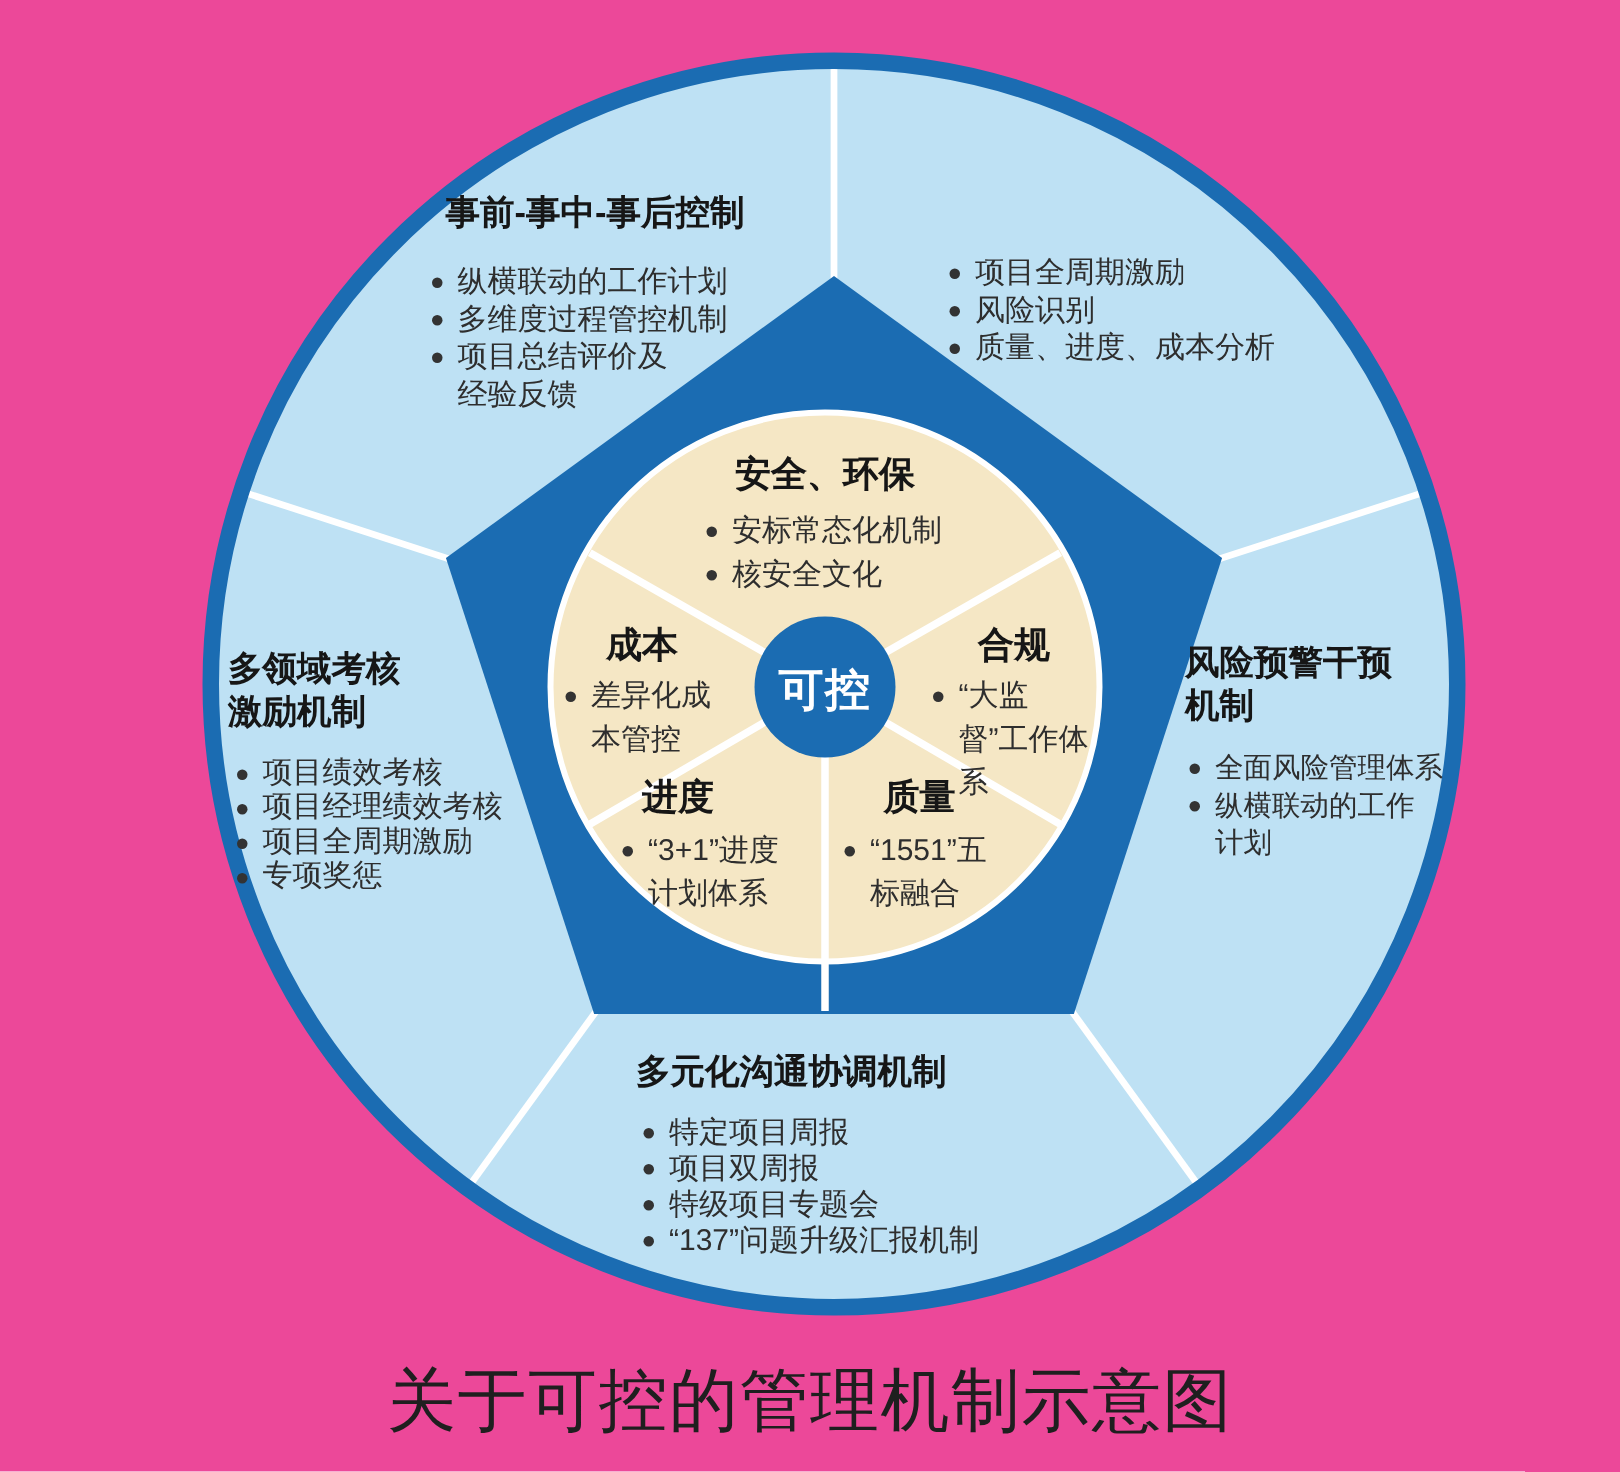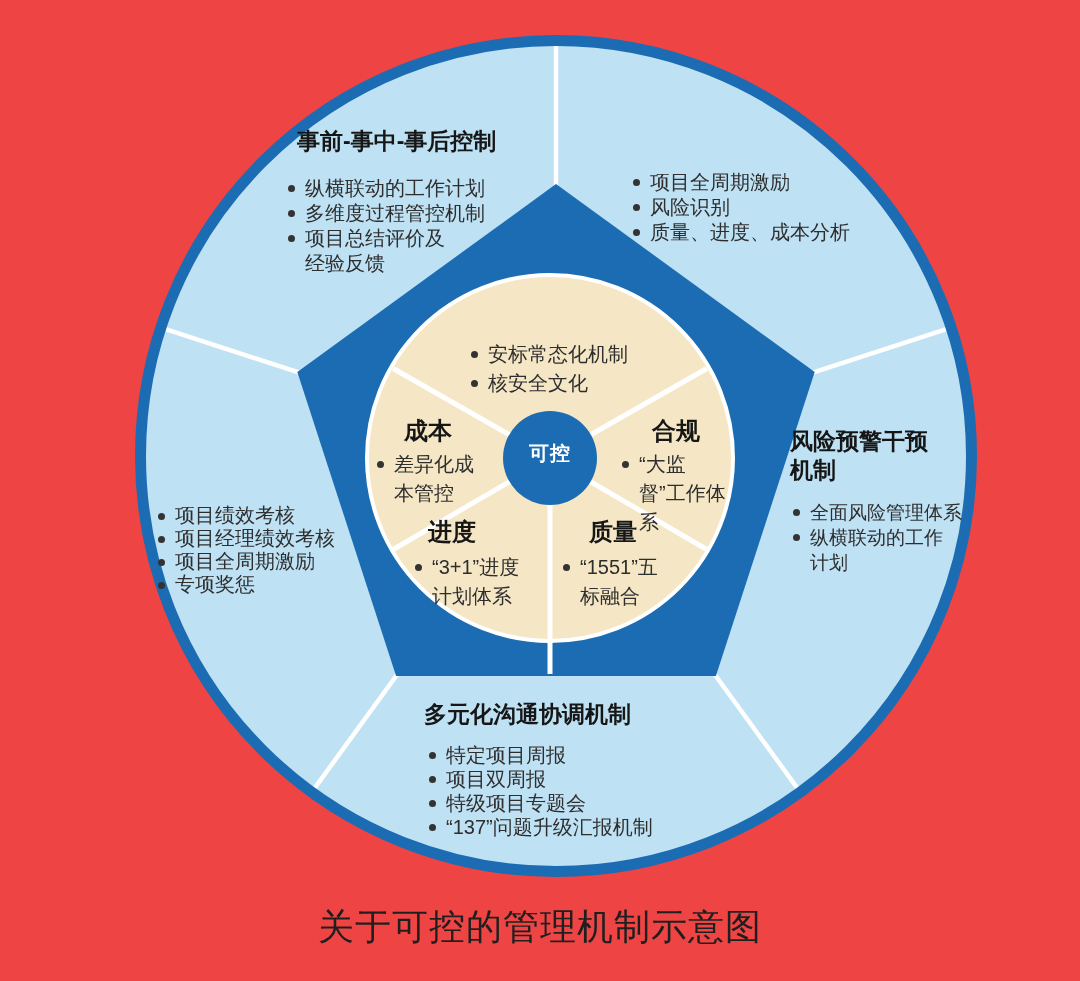"事前-事中-事后控制" #stage { background: #ef4444 -> #ec4899 }
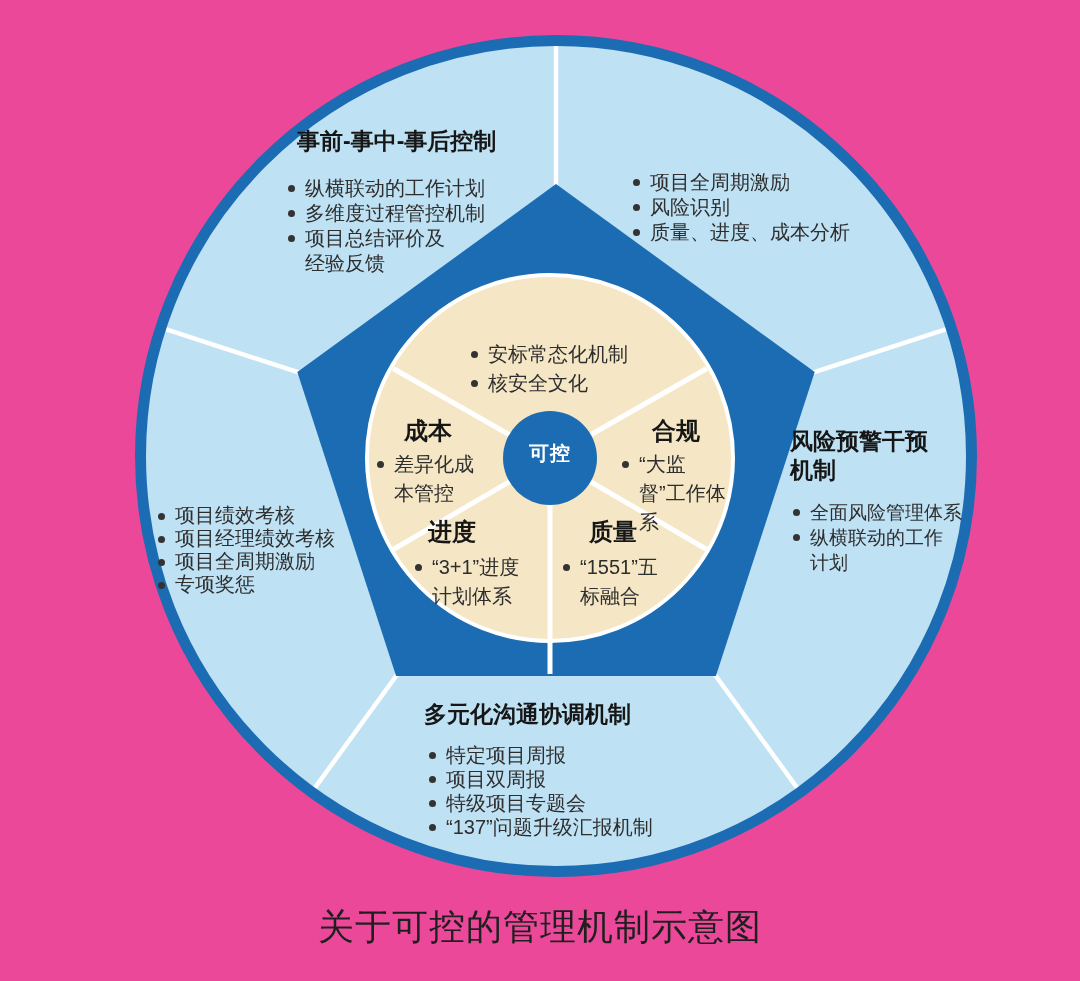"安全、环保" div.txt { html: none -> <div>安全、环保</div> }
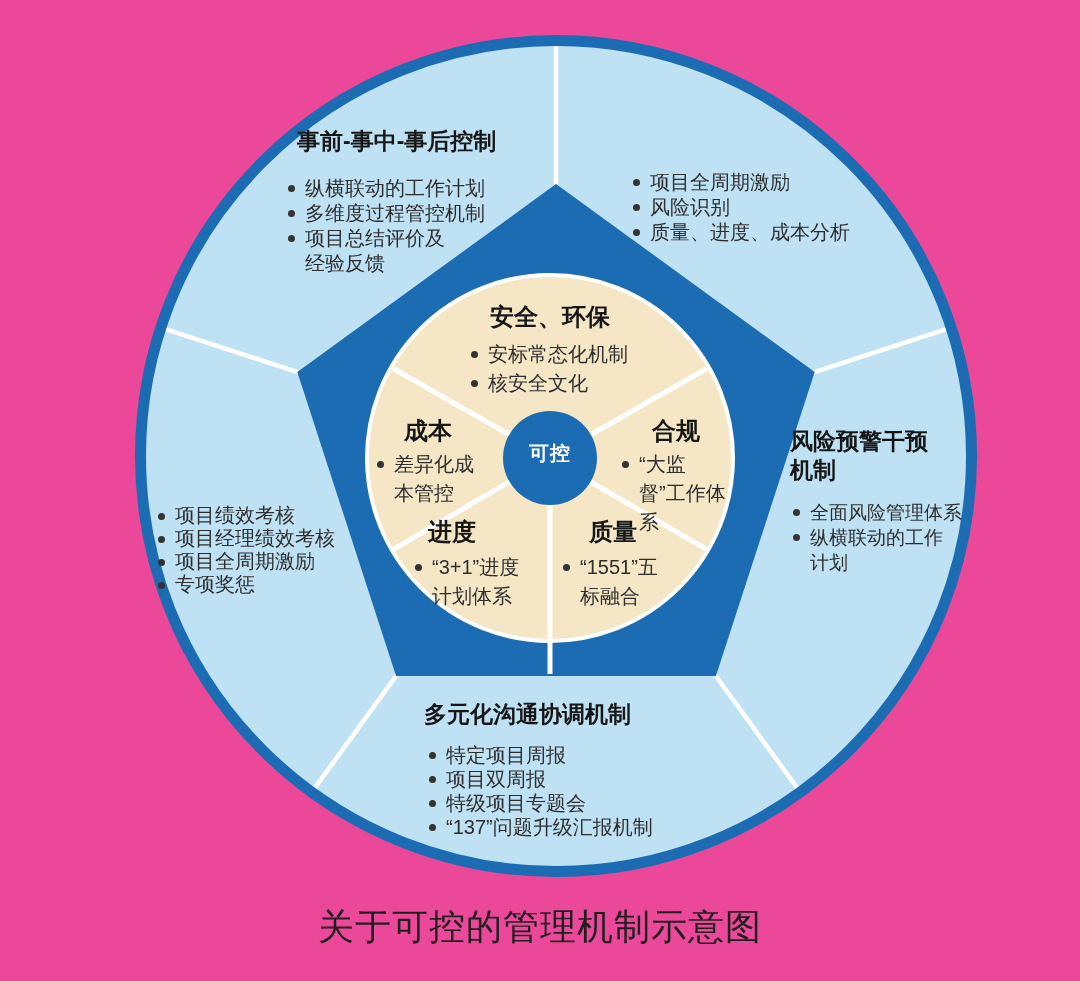"多领域考核激励机制" div.txt { html: none -> <div>多领域考核激励机制</div> }
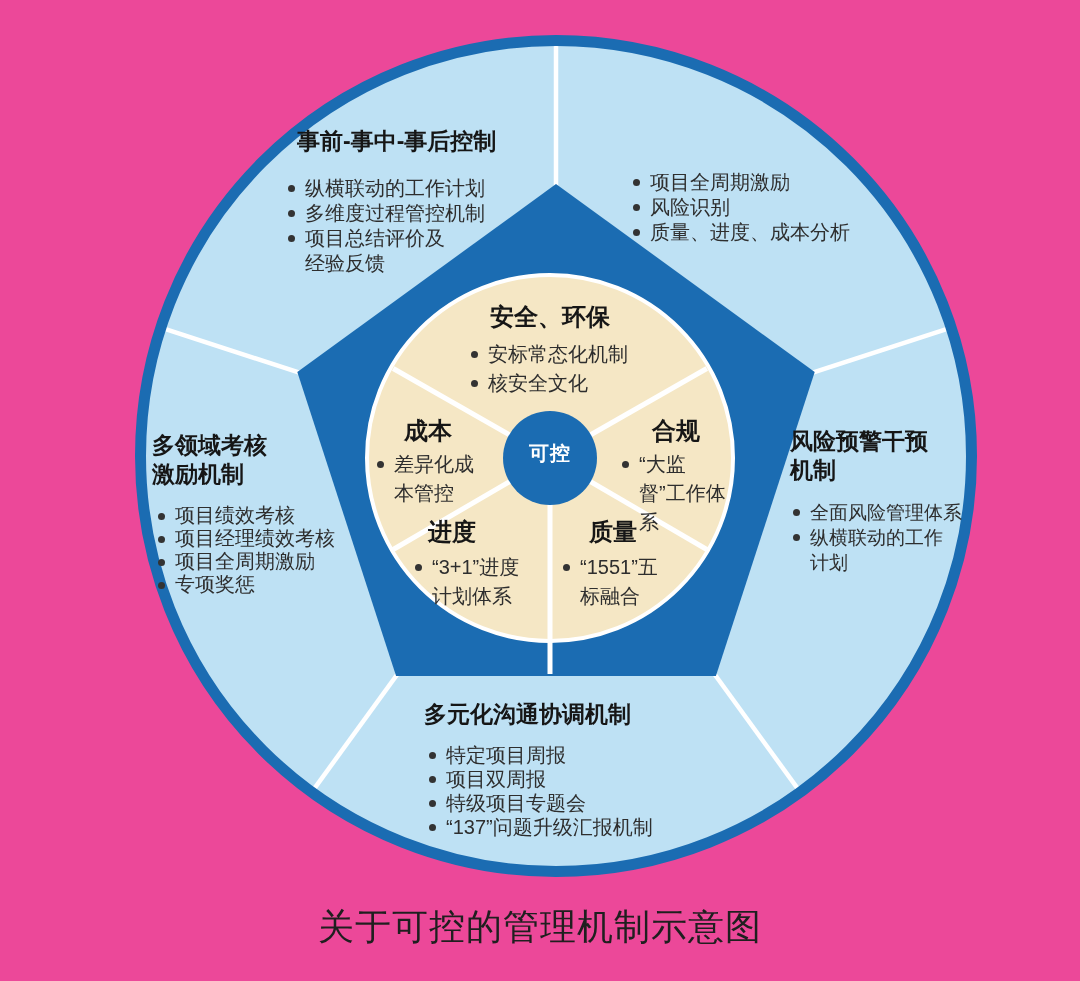"可控" #center-label { font-size: 20px -> 30px }
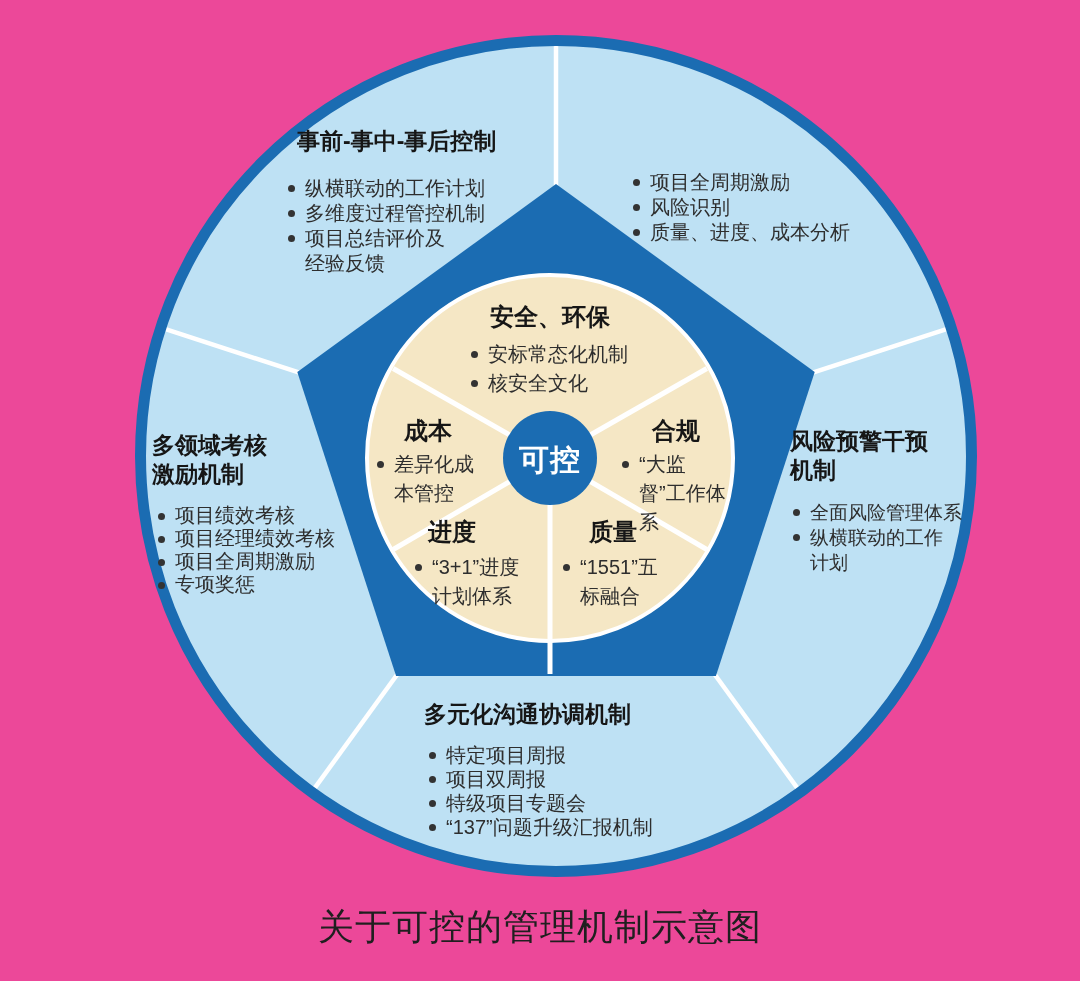"关于可控的管理机制示意图" #caption { font-size: 36px -> 46px }
